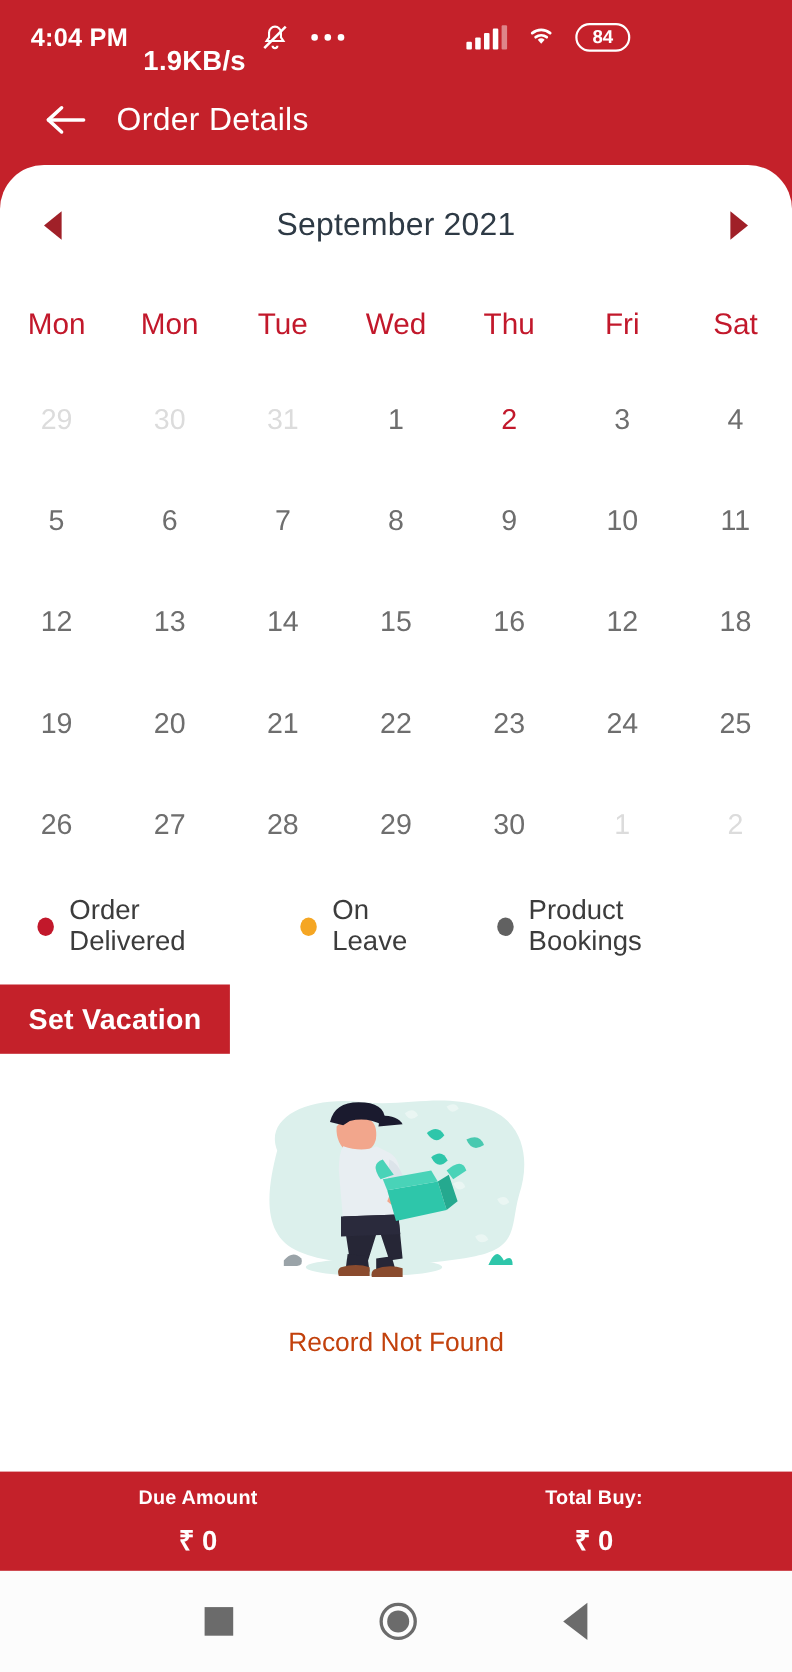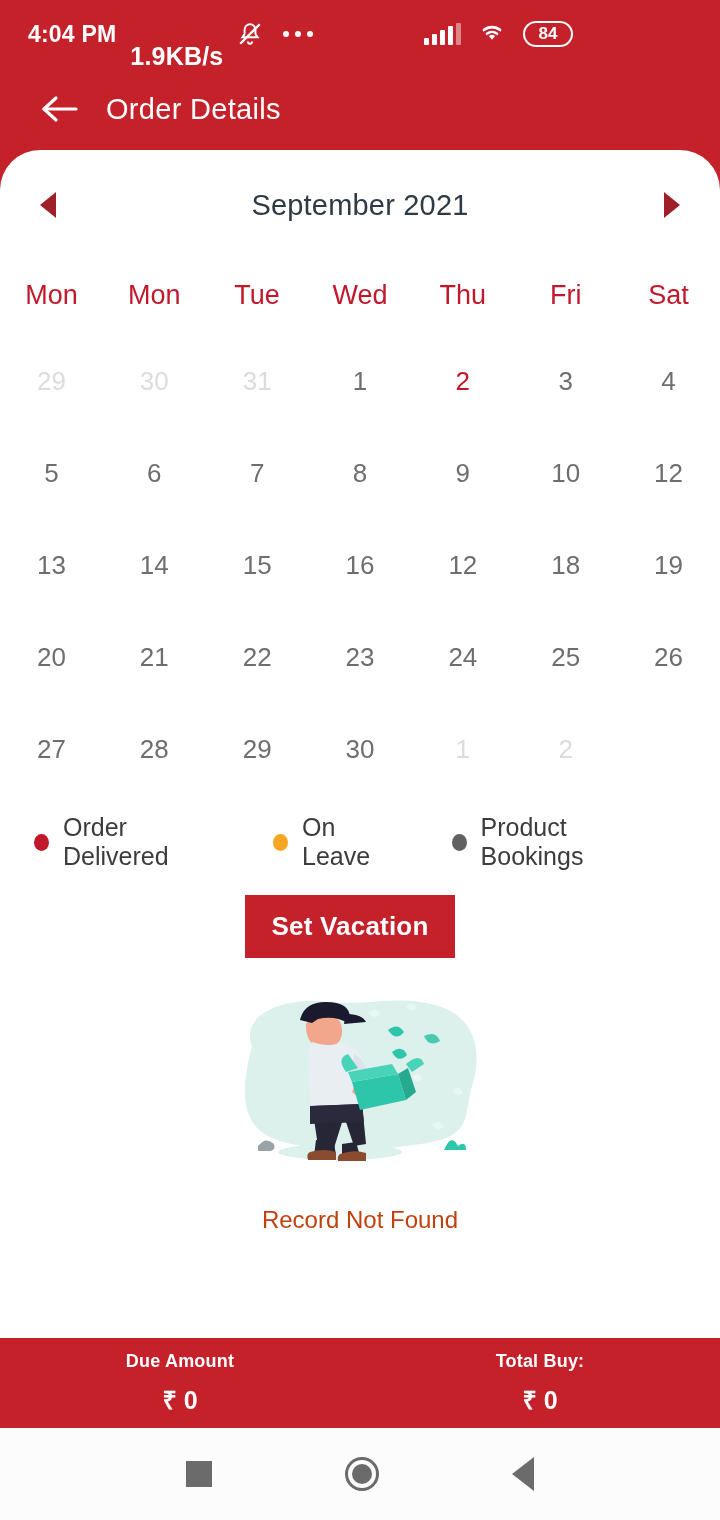"11" div.day { html: none -> <div>11</div> }
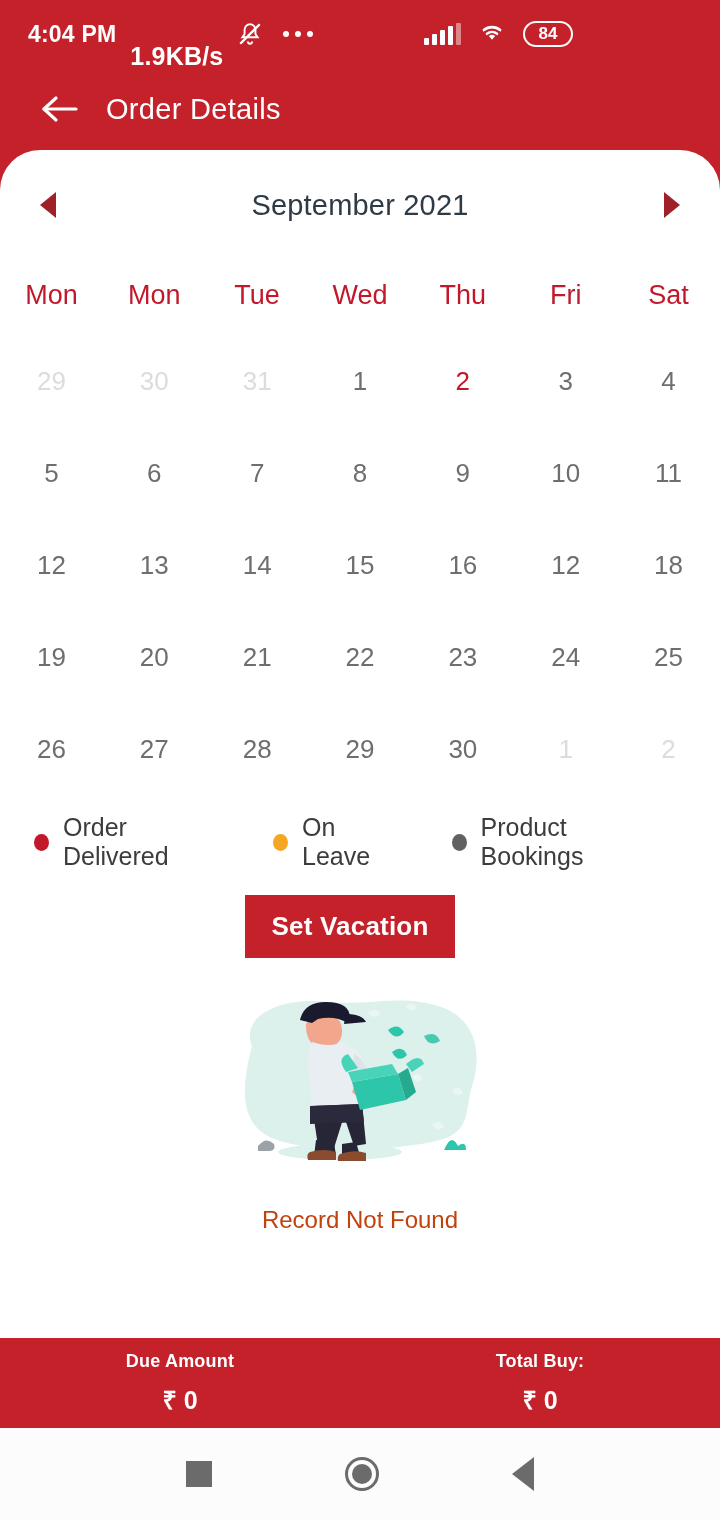"Set Vacation" .vac-wrap { justify-content: center -> flex-start; padding: 24px 36px 0 16px -> 24px 36px 0 0 }
